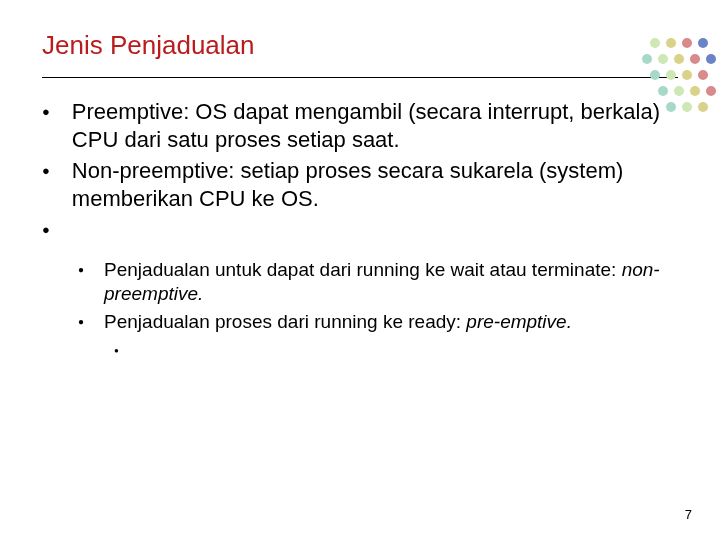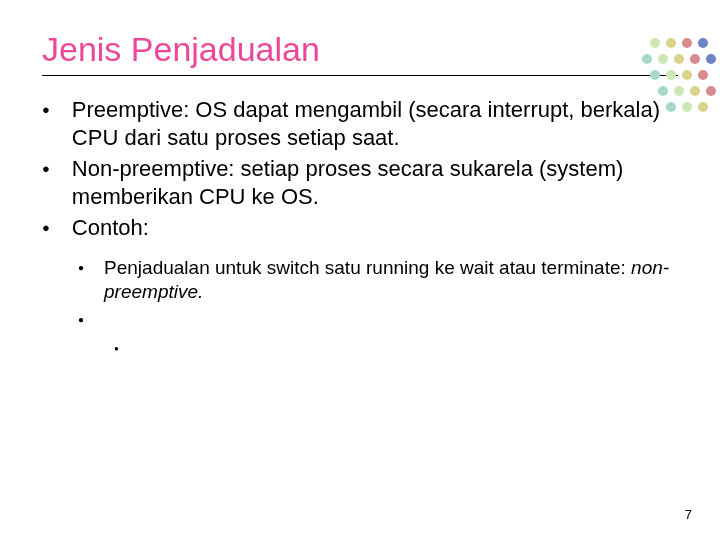"Jenis Penjadualan" .title { color: #ec4899 -> #b91c1c; font-size: 34px -> 26px; margin: 0 0 6px 0 -> 0 0 16px 0 }
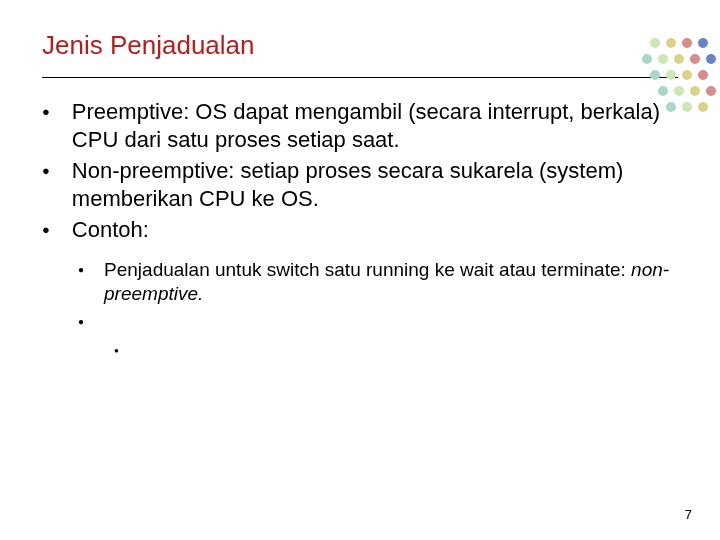"Contoh:" span { html: <span>Contoh:</span> -> none }
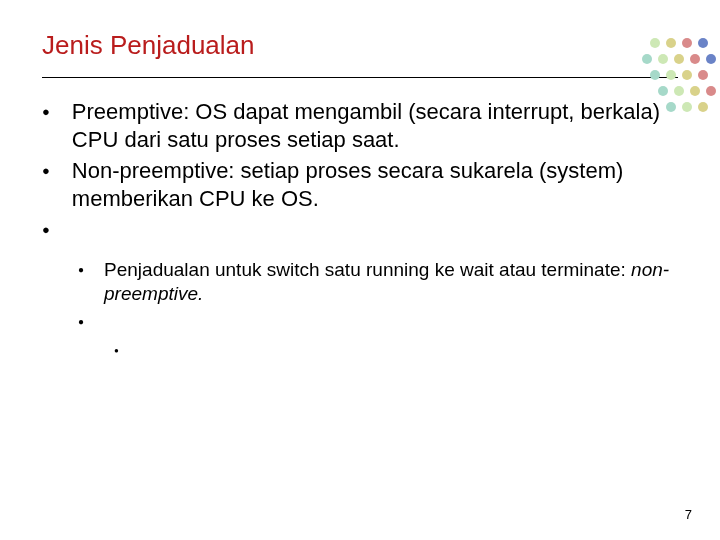"Penjadualan untuk switch satu running" span { text: switch satu -> dapat dari }
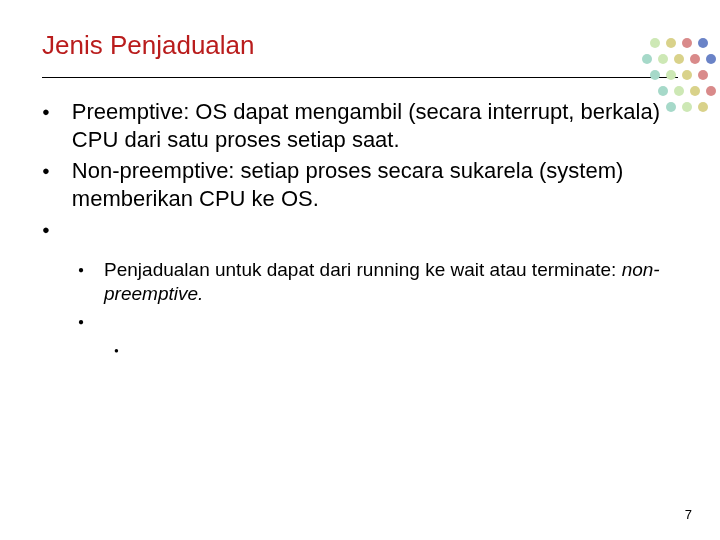"Penjadualan proses dari running ke" span { html: none -> <span> <span>Penjadualan proses dari running ke ready: </span><span>pre-emptive.</span> </span> }
